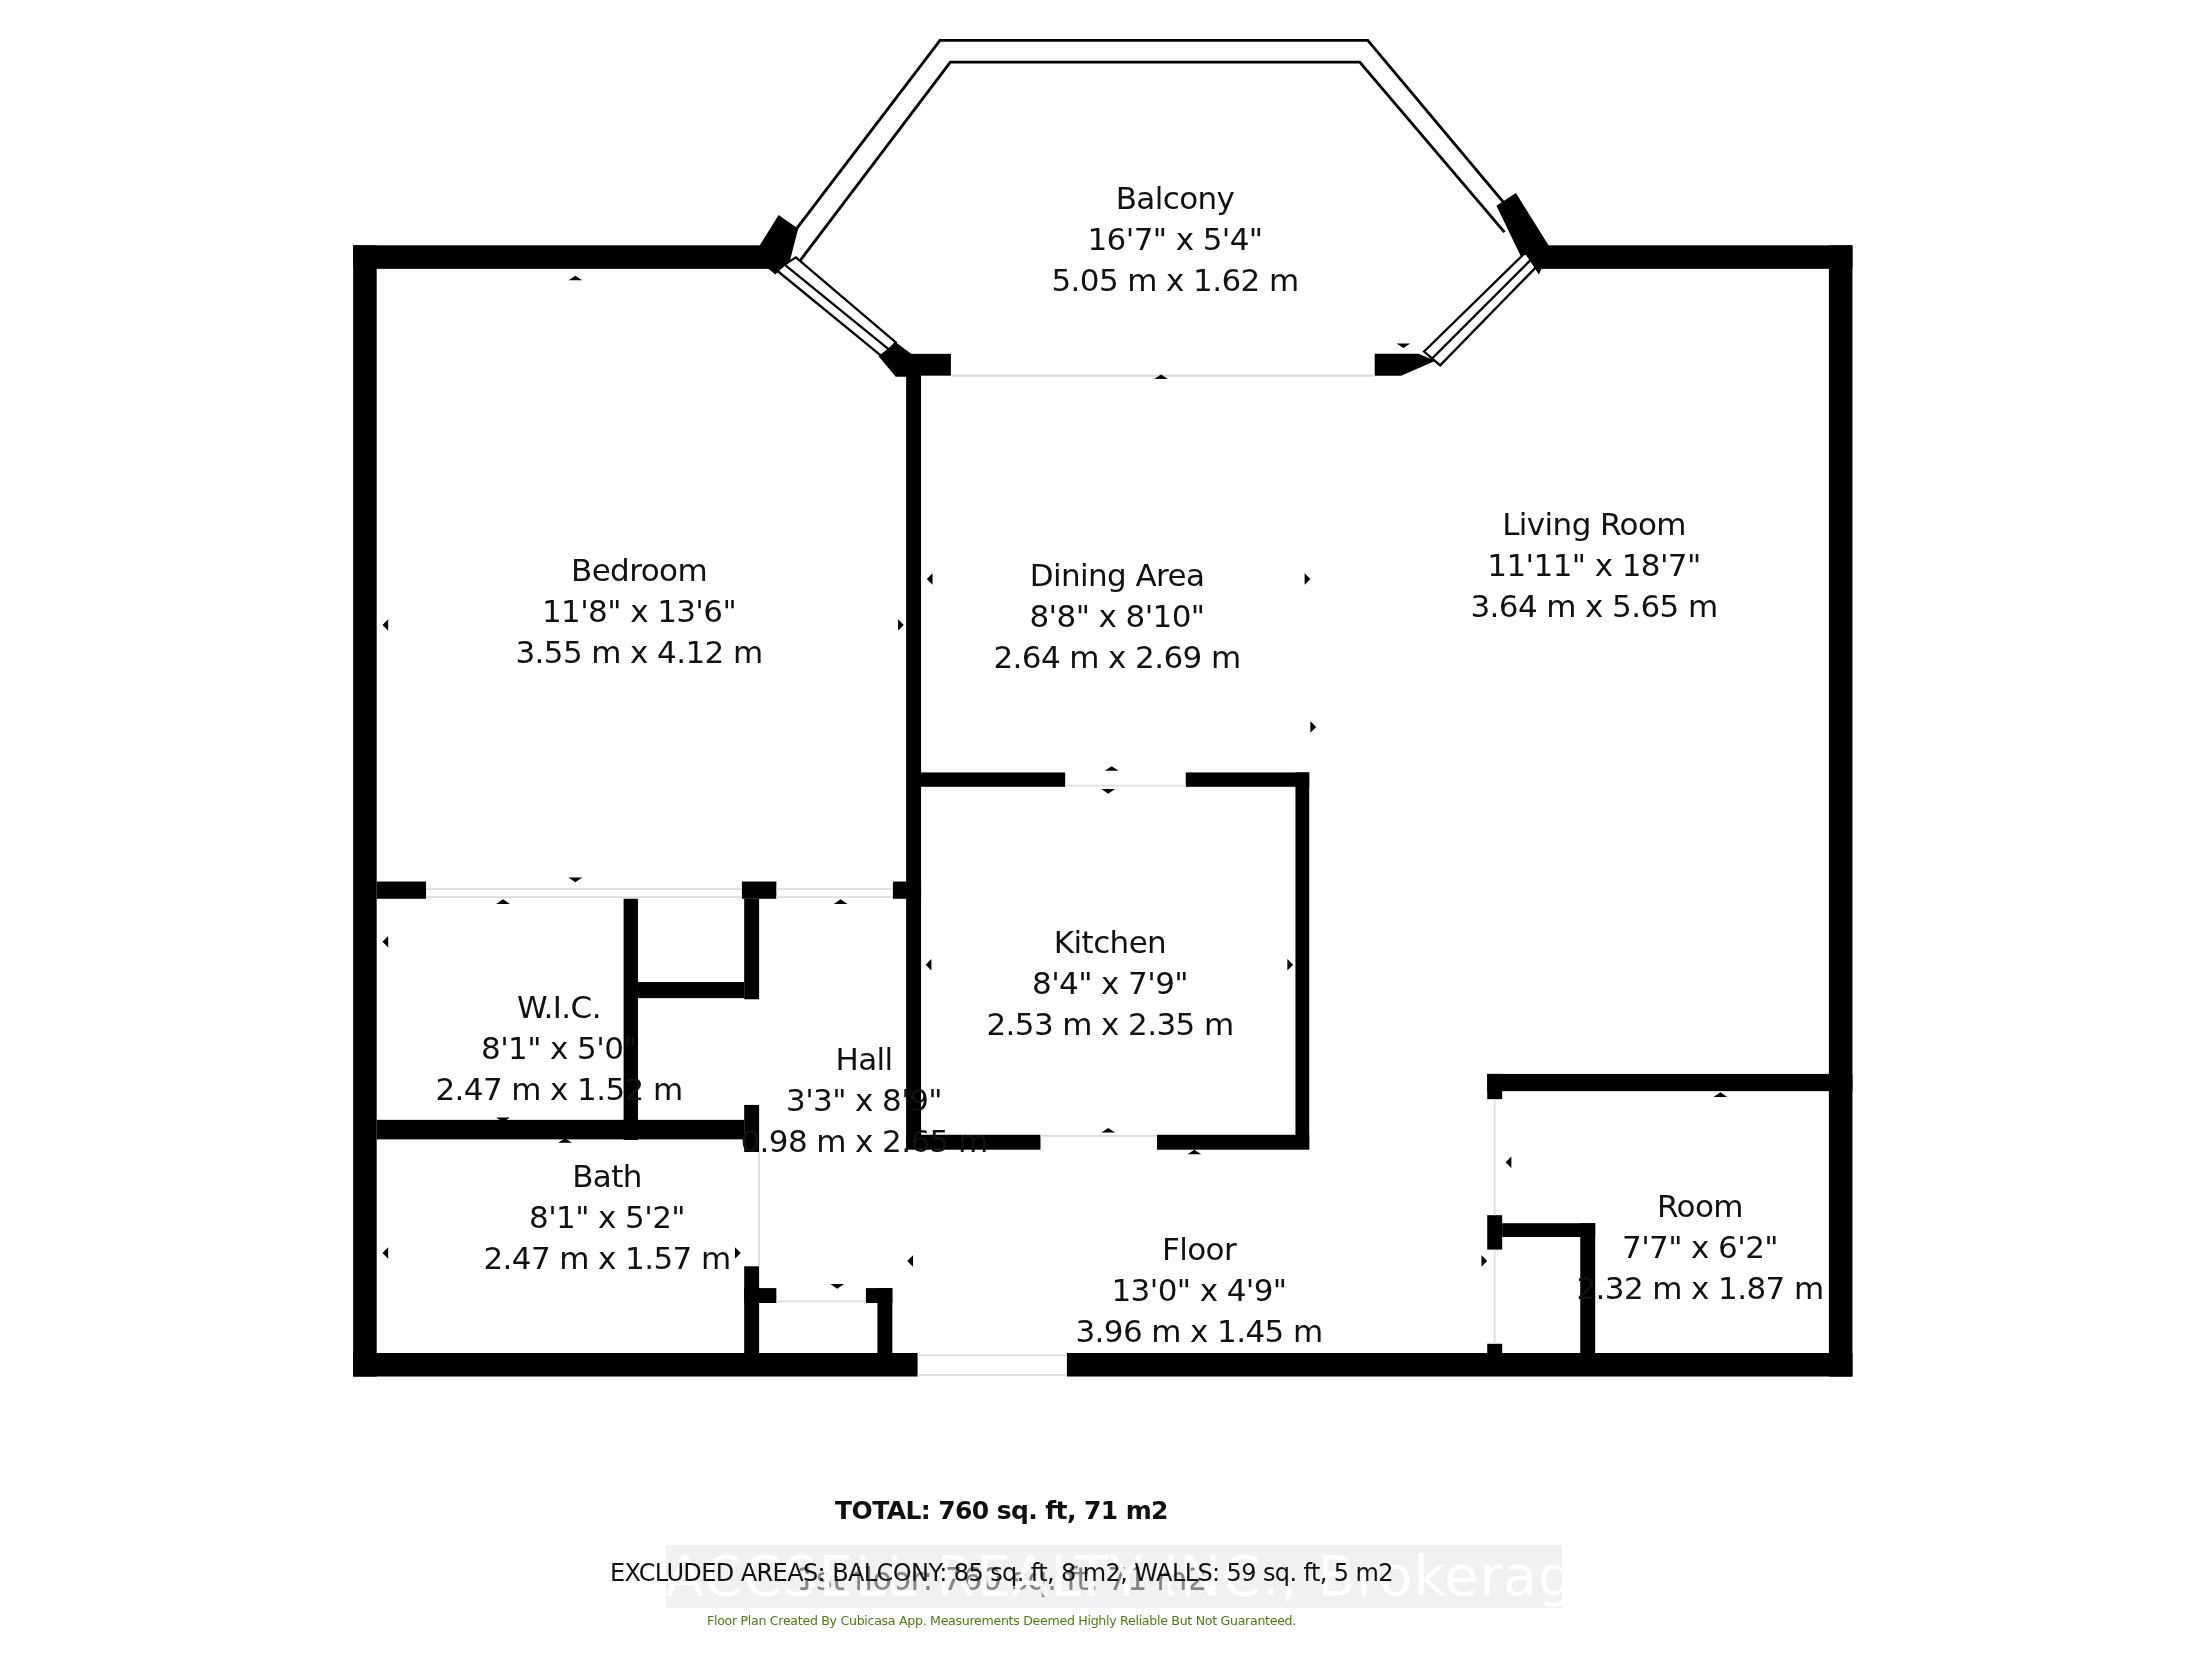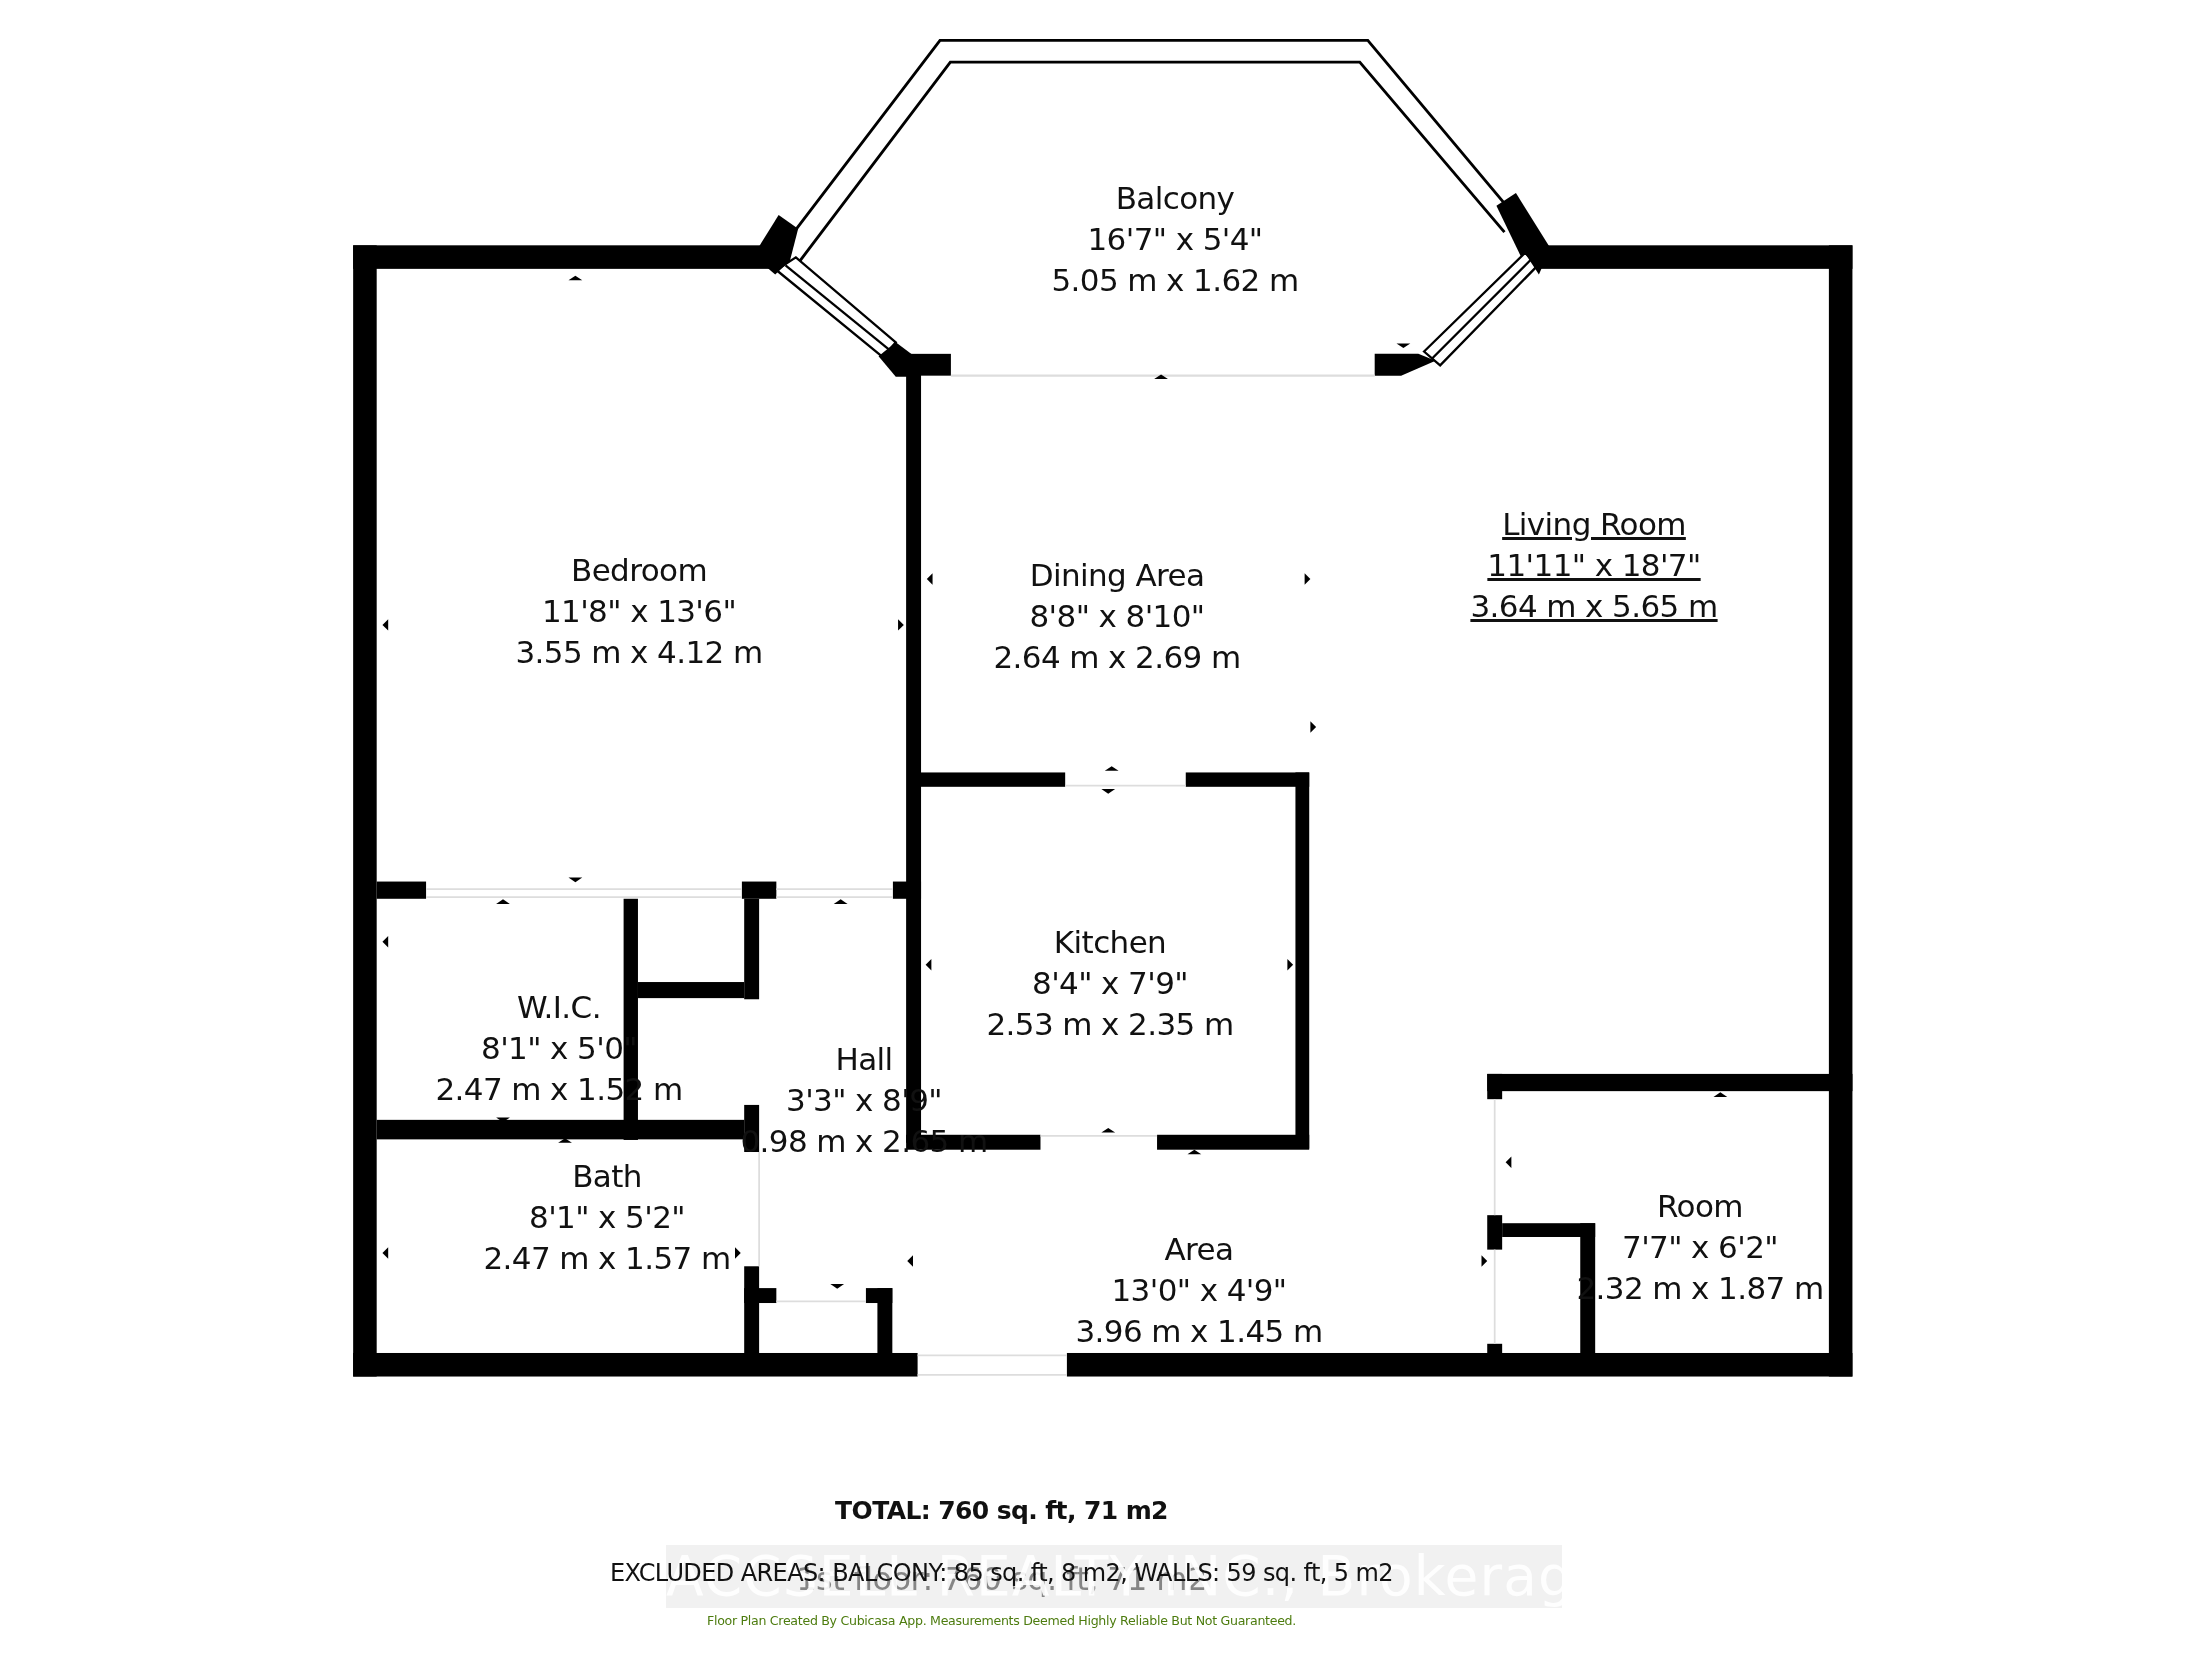"Living Room" div.room-label { text-decoration: underline -> none }
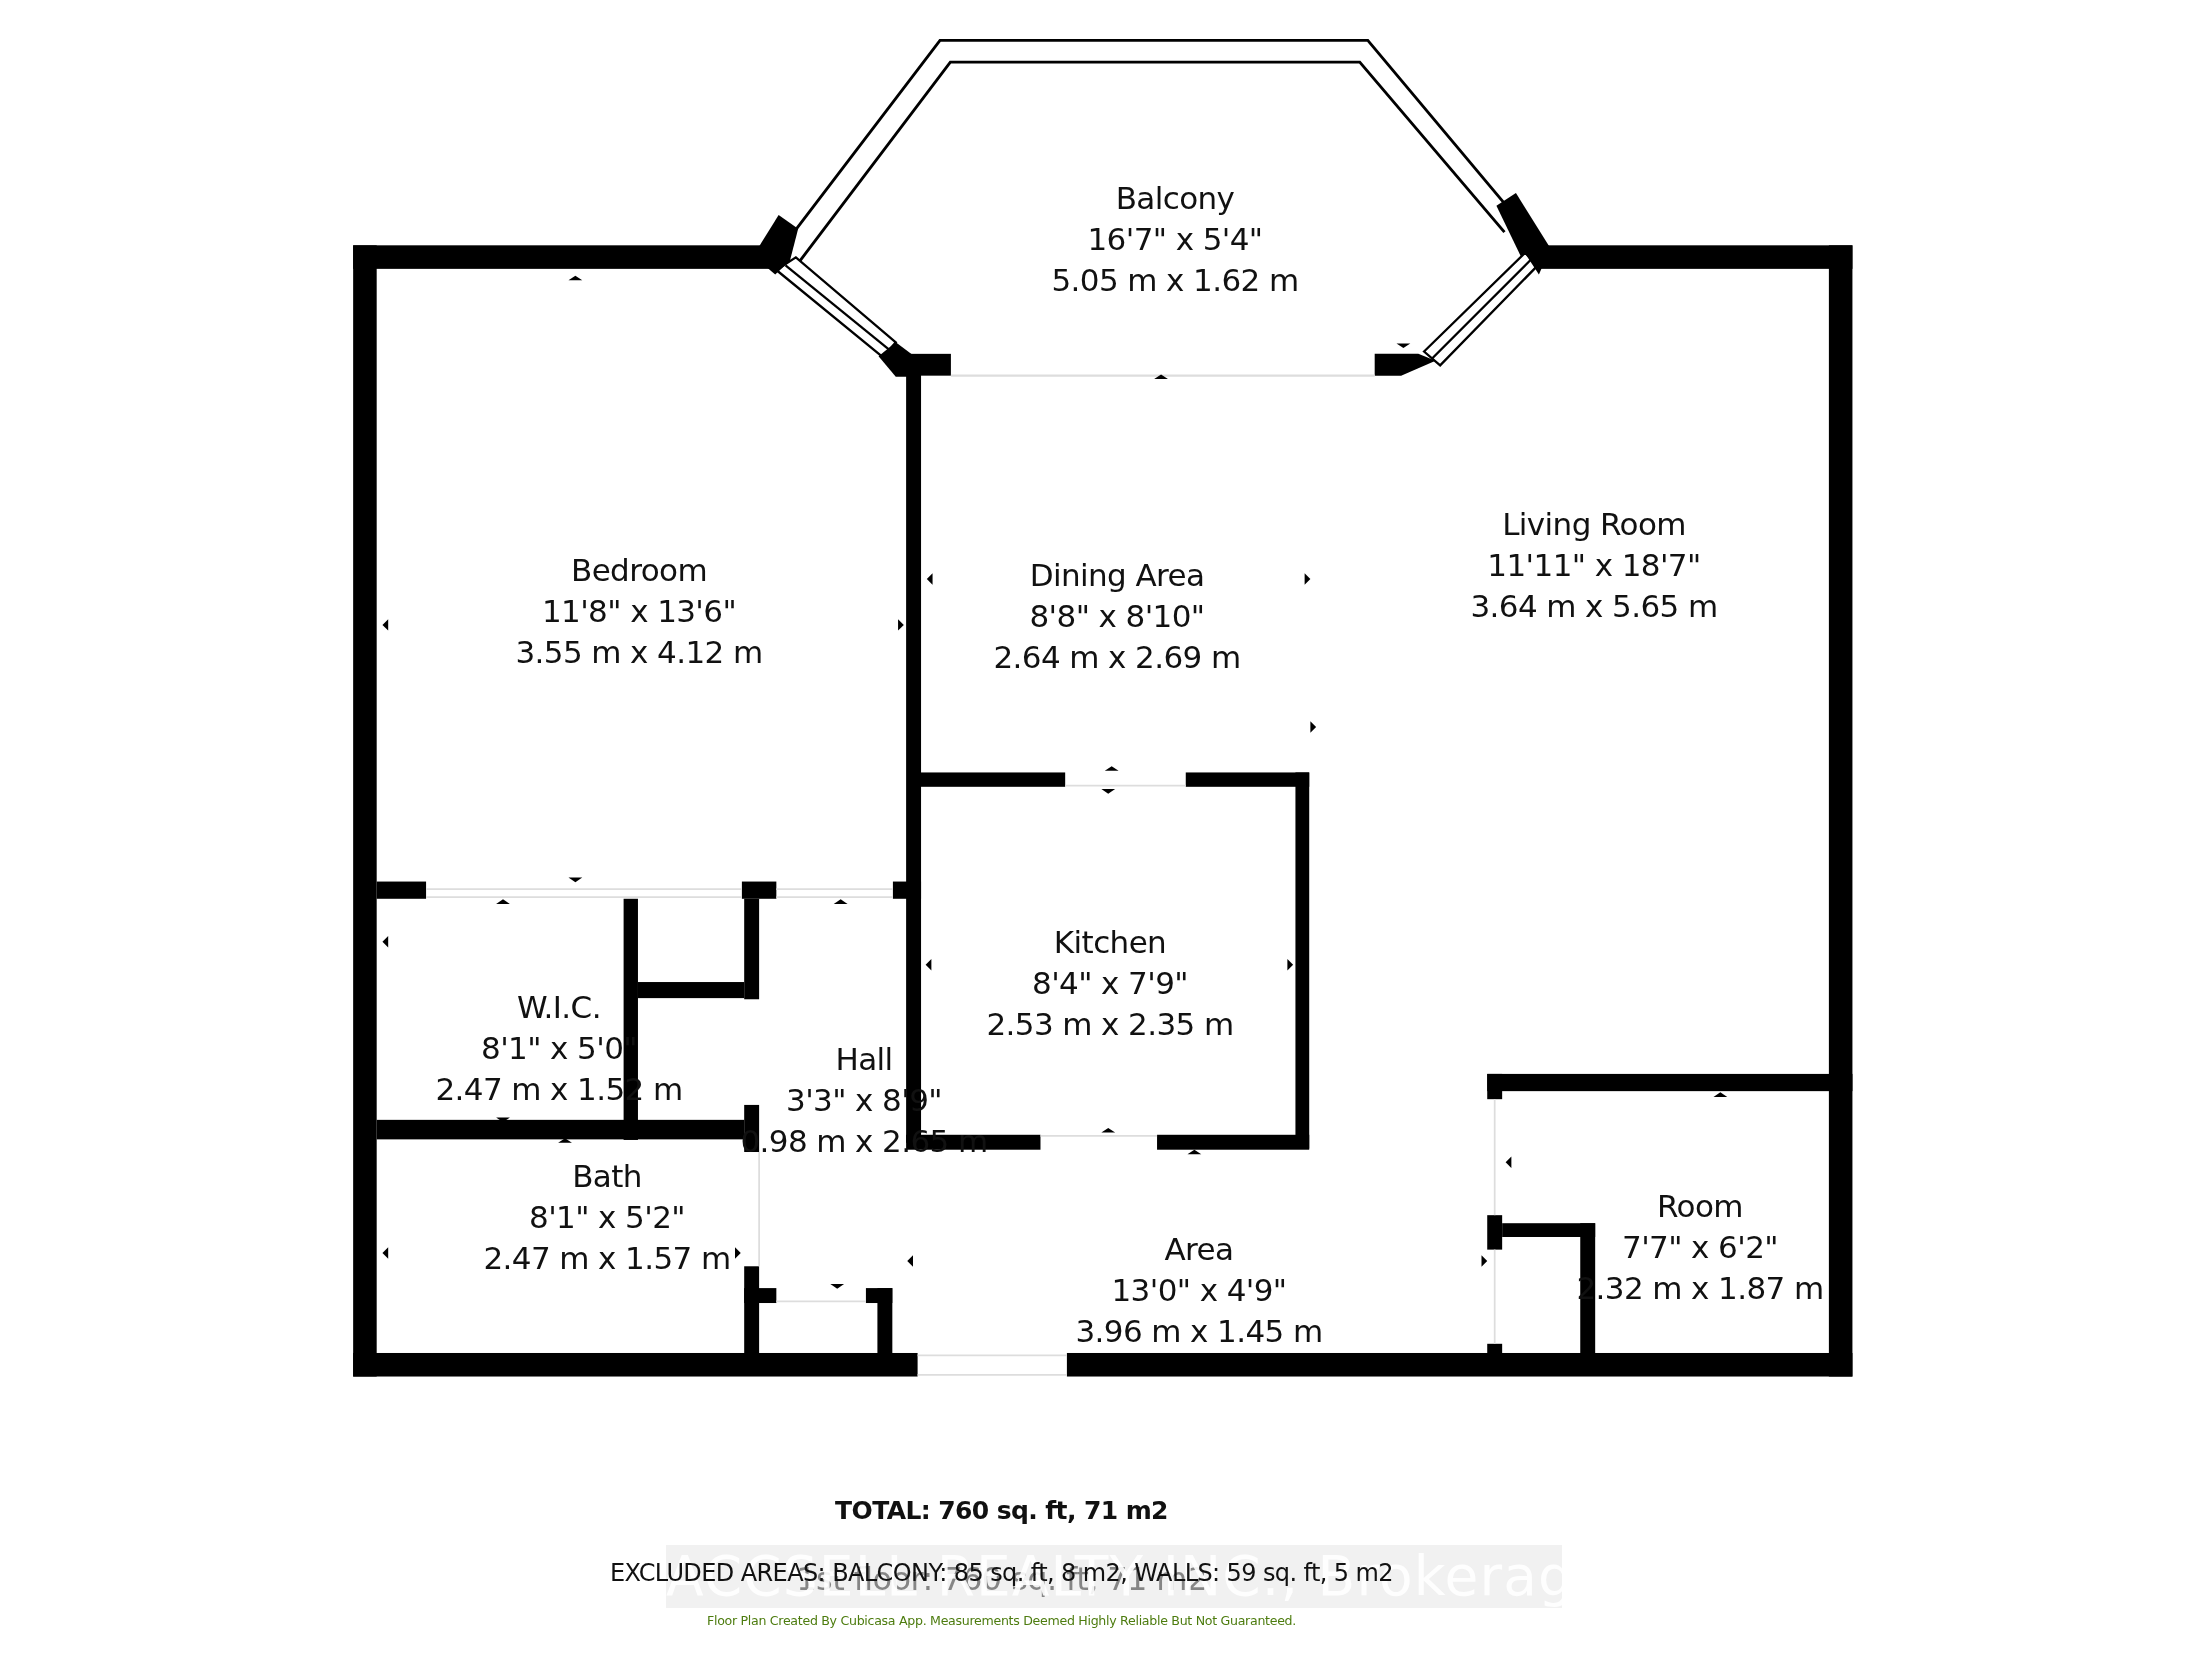"Area" span { text: Area -> Floor }
